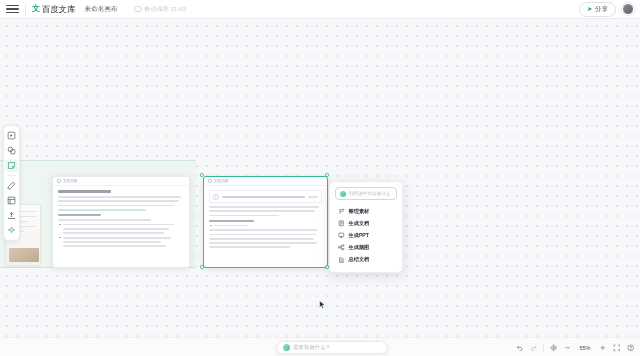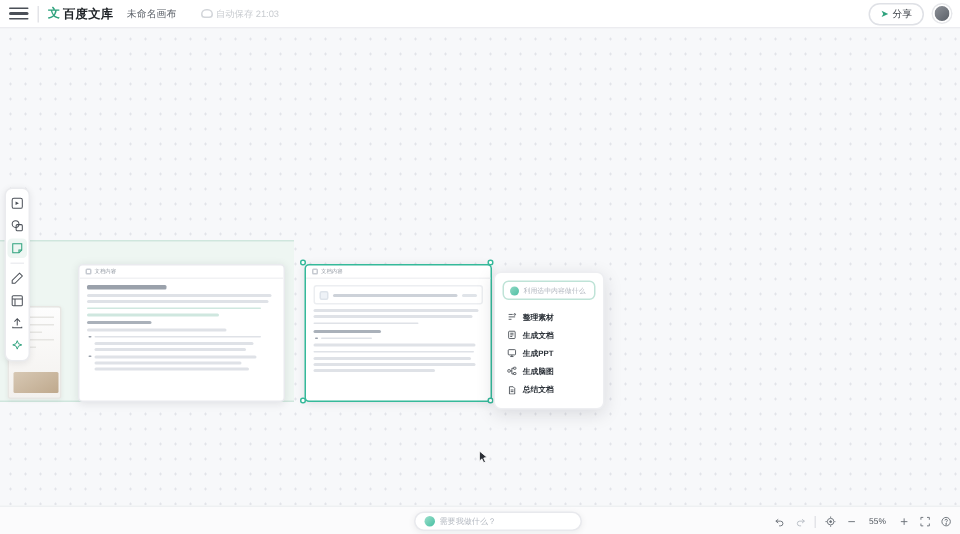"百度文库" .brand-name { font-weight: 700 -> 400 }
